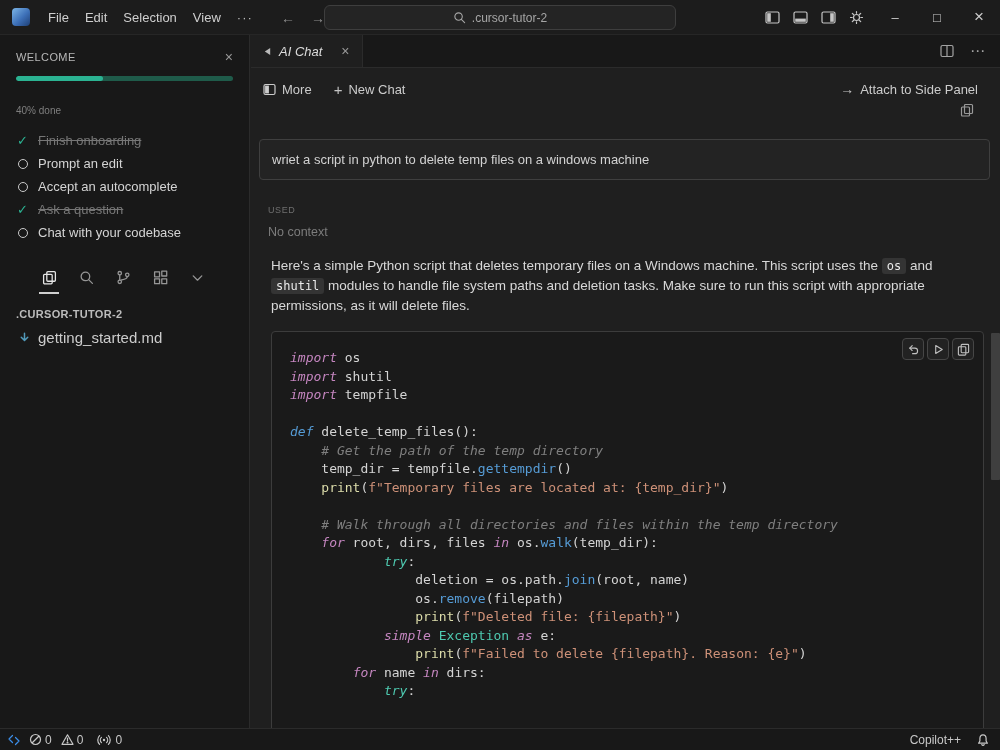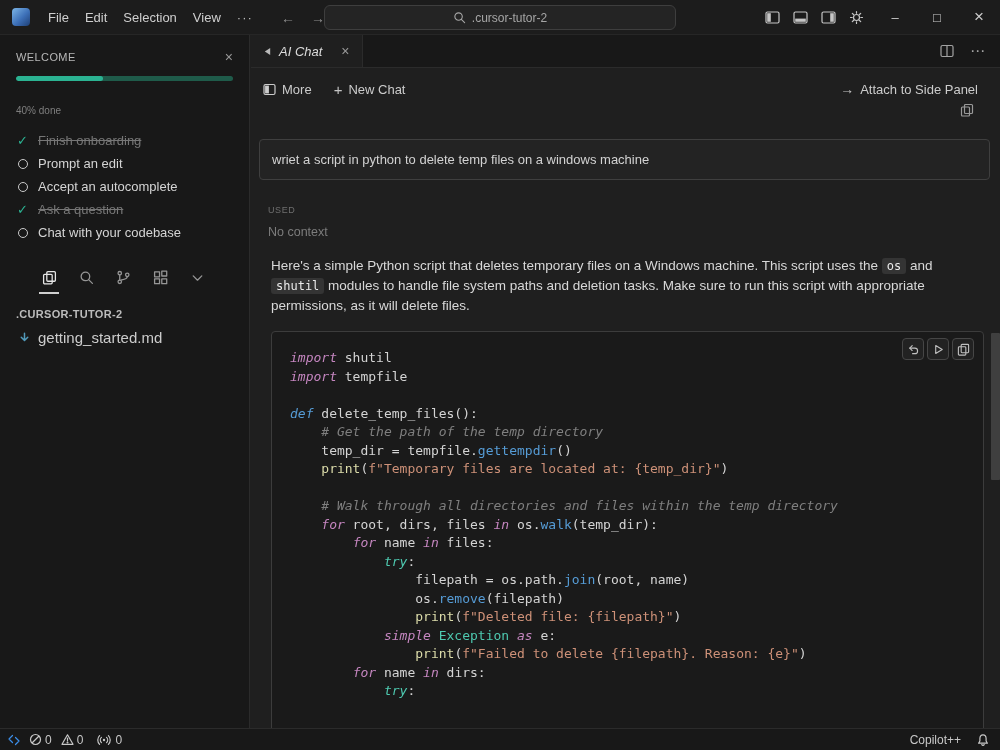"import os" div.code-line { html: none -> <div><span>import</span><span> os</span></div> }
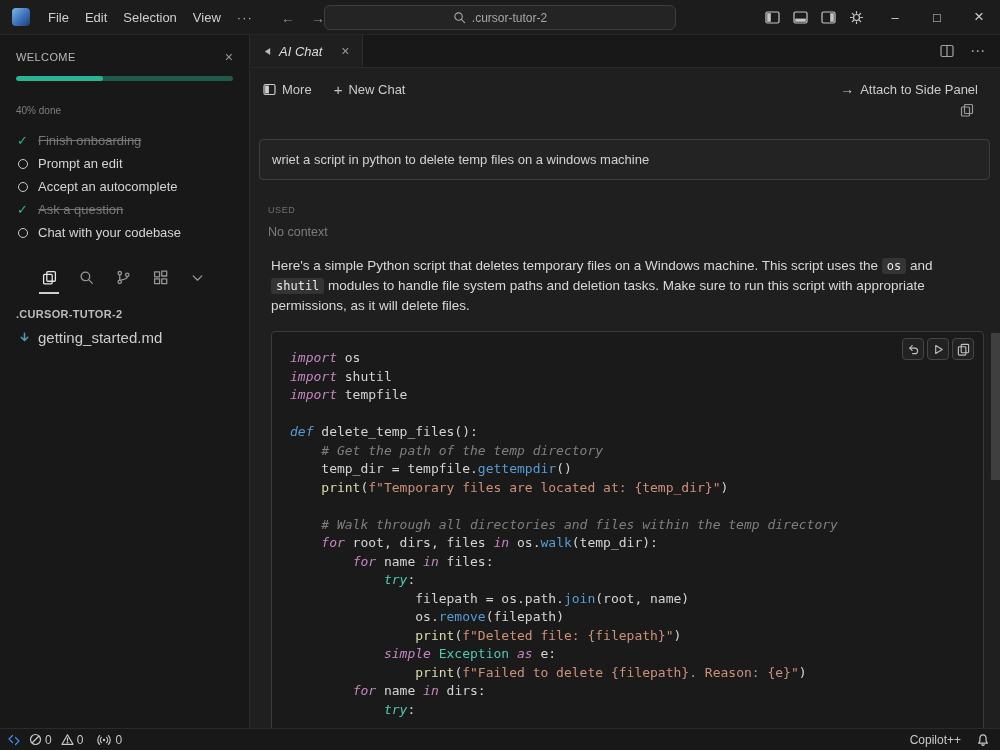"for name in files:" div.code-line { html: <div><span> </span><span>for</span><span> name </span><span>in</span><span> files:</span></div> -> none }
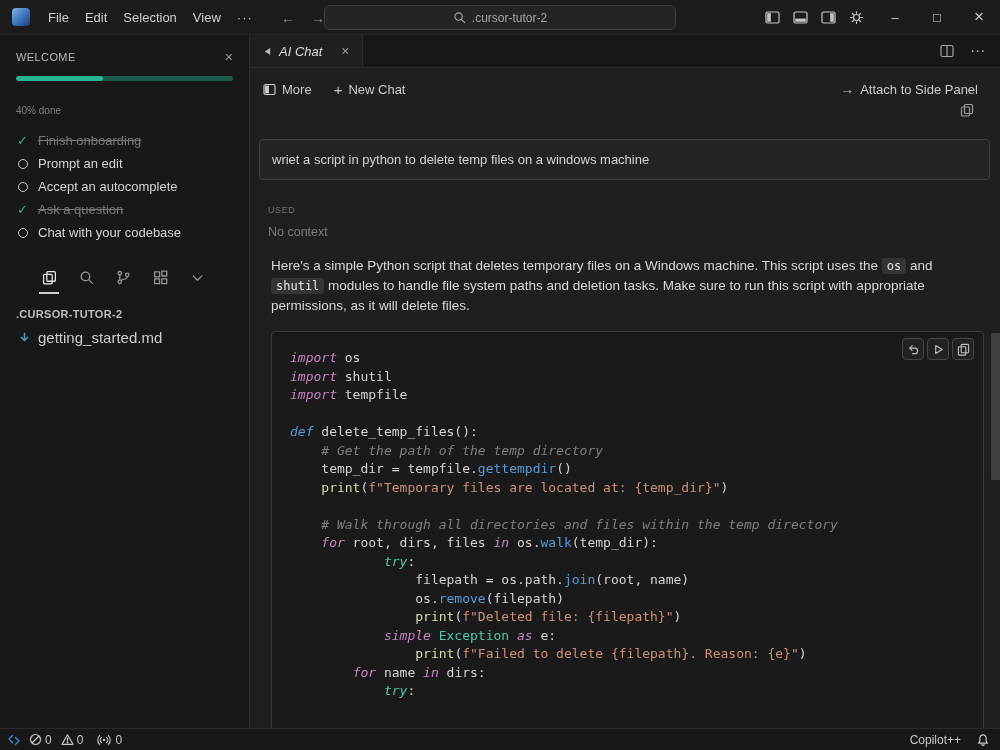"filepath = os.path." span.tok-pl { text: filepath -> deletion }
